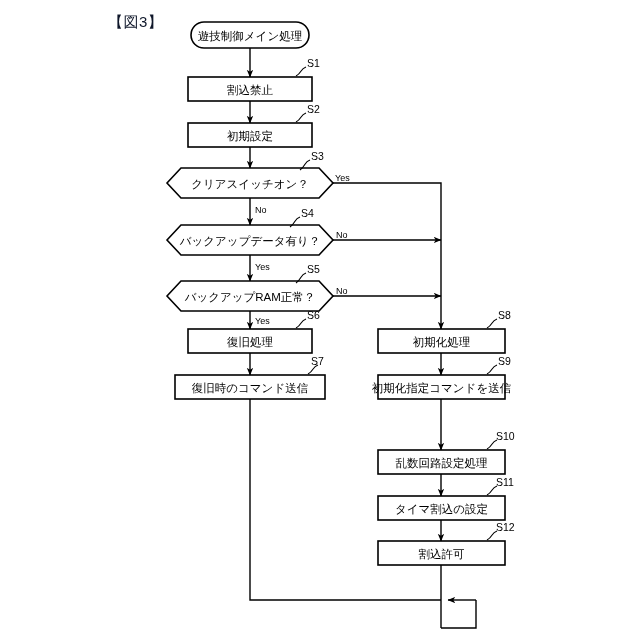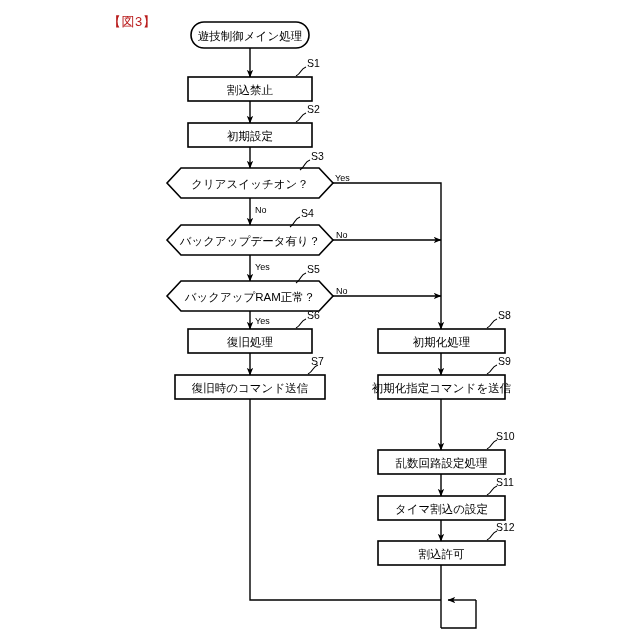"【図3】" .fig-title { color: #b91c1c -> #0f172a; font-size: 13px -> 15px }
